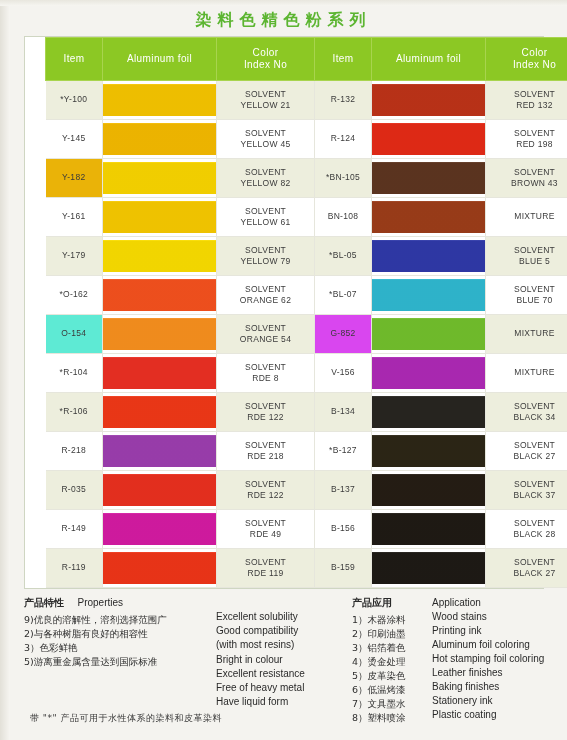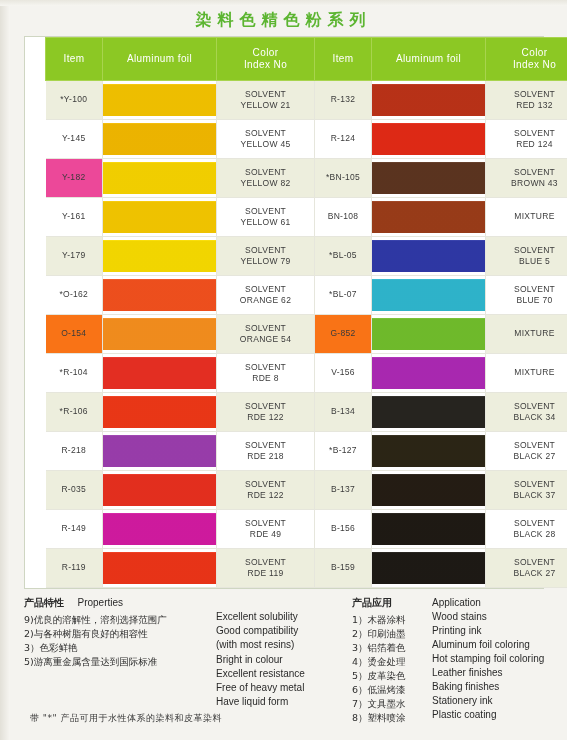"RED 124" span { text: 124 -> 198 }
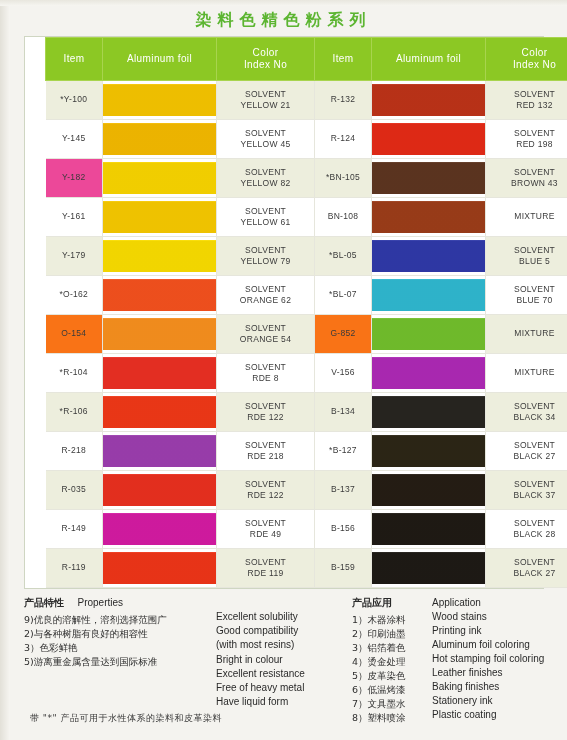"Y-182" td.item-cell { background-color: #ec4899 -> #eab308 }
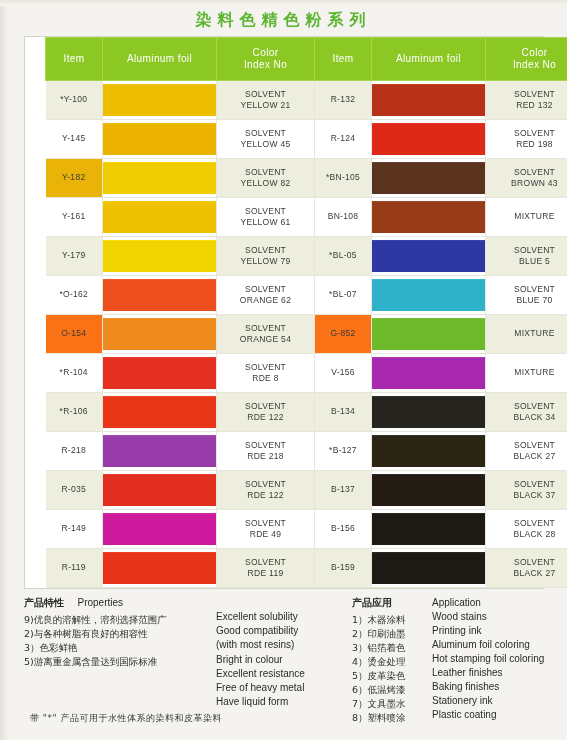"O-154" td.item-cell { background-color: #f97316 -> #5eead4 }
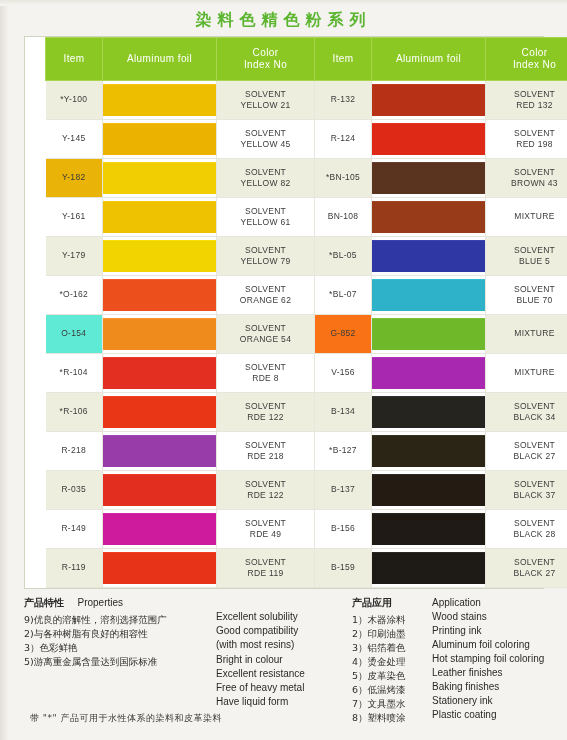"G-852" td.item-cell { background-color: #f97316 -> #d946ef }
